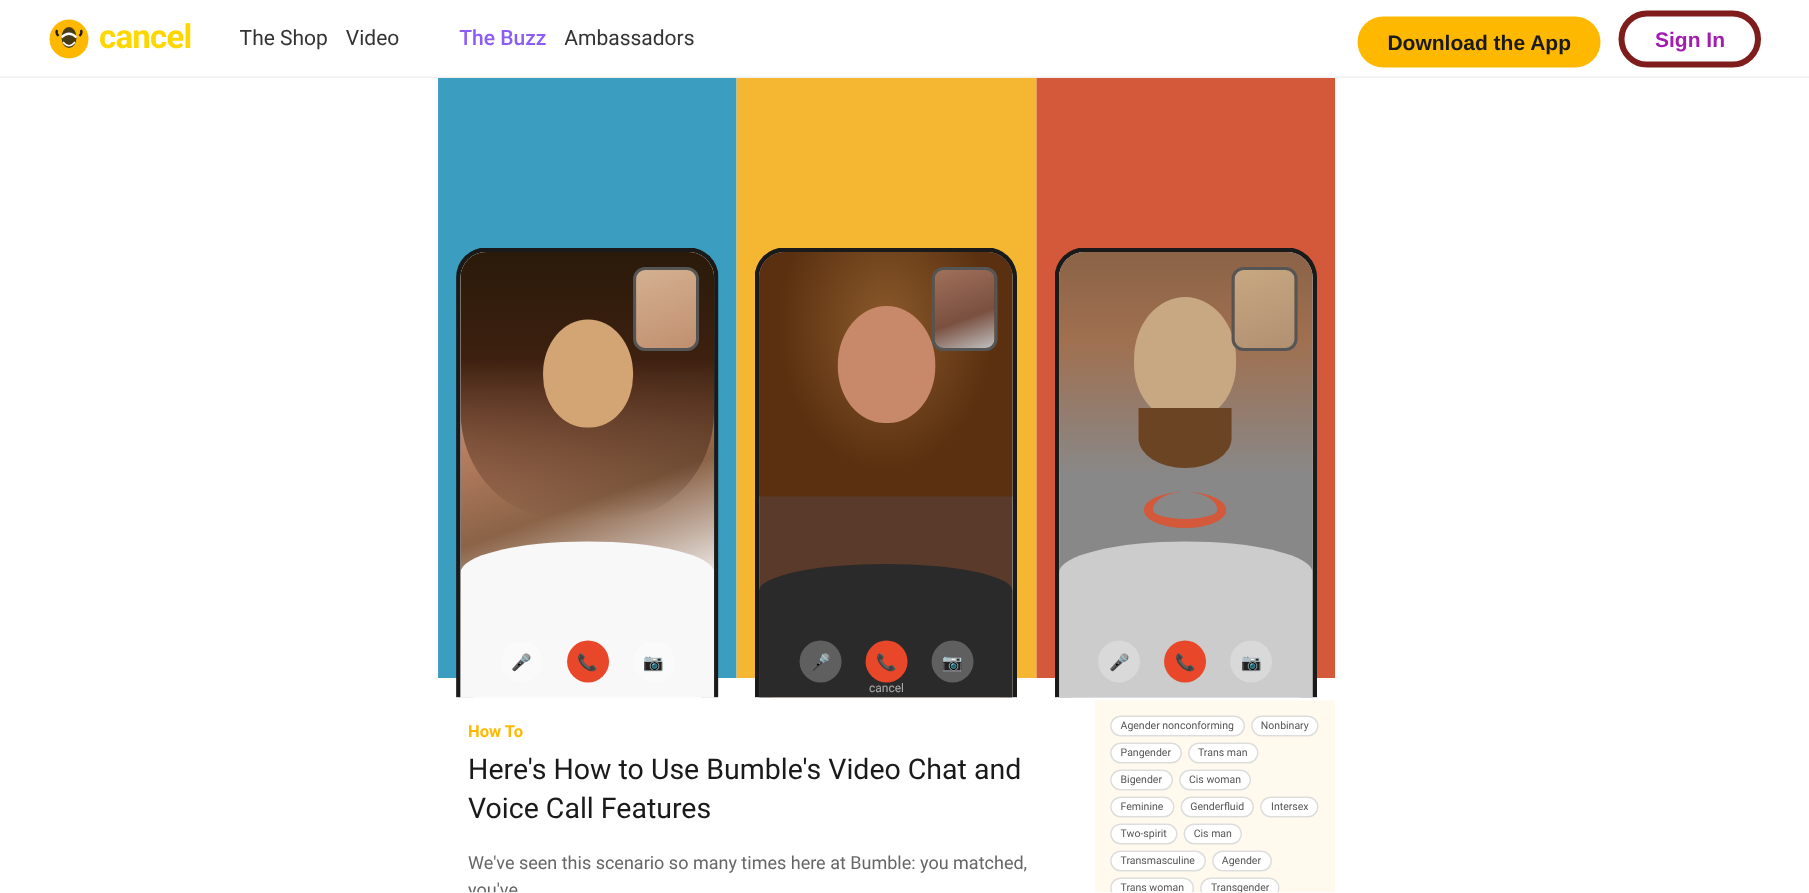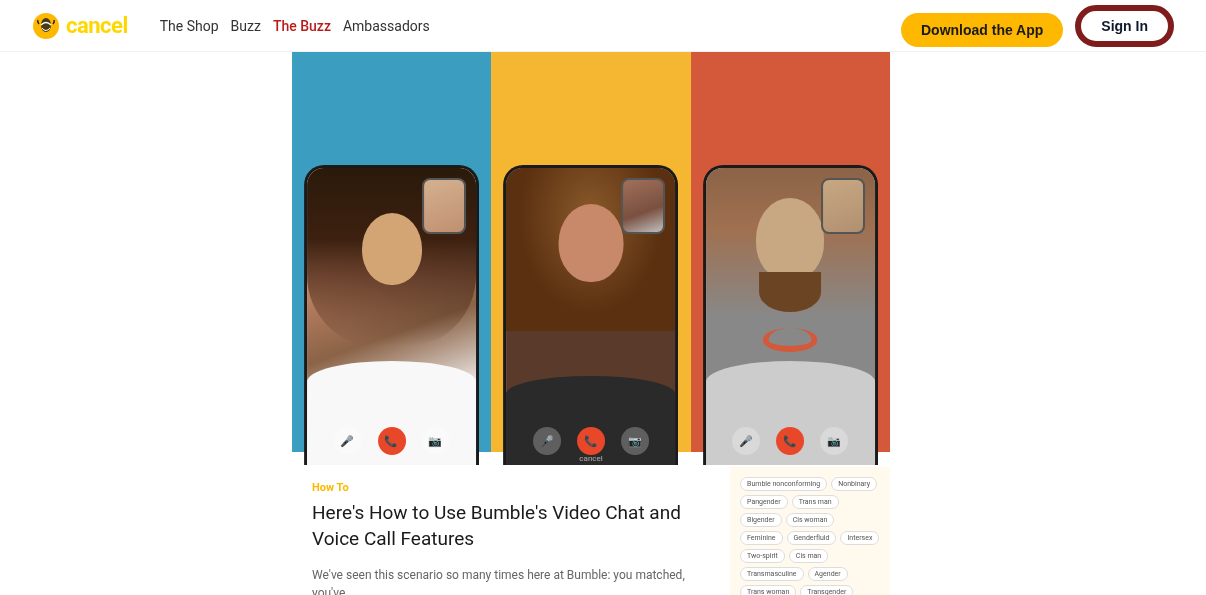"Buzz" a.nav-link { text: Buzz -> Video }
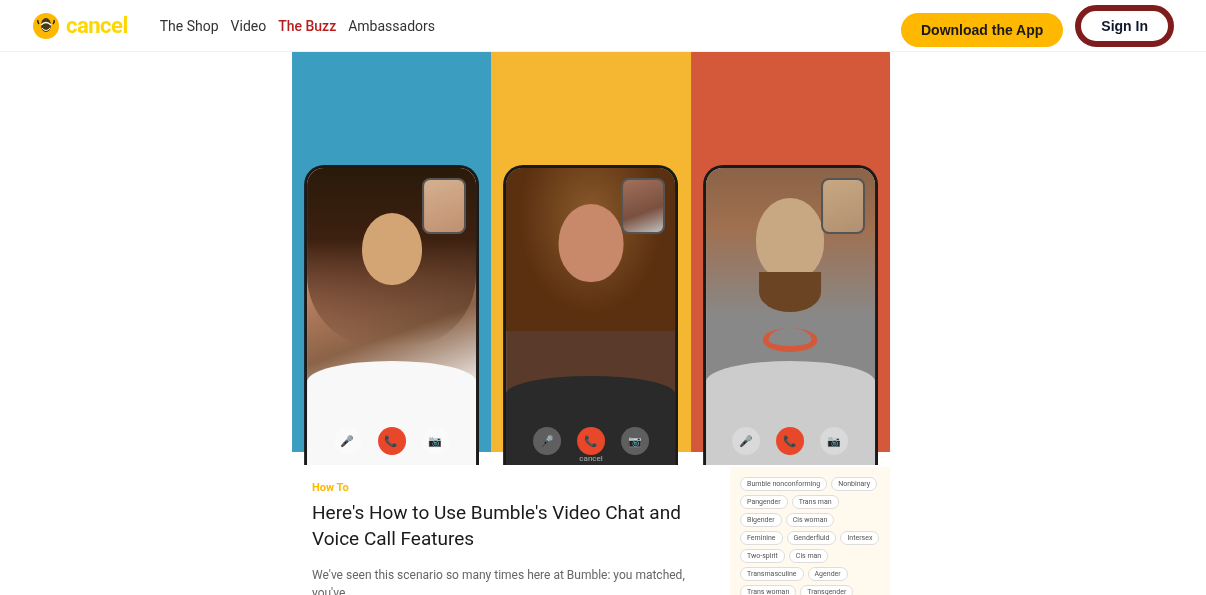"The Buzz" .nav-link.active { color: #b91c1c -> #8b5cf6; margin-left: none -> 28px }
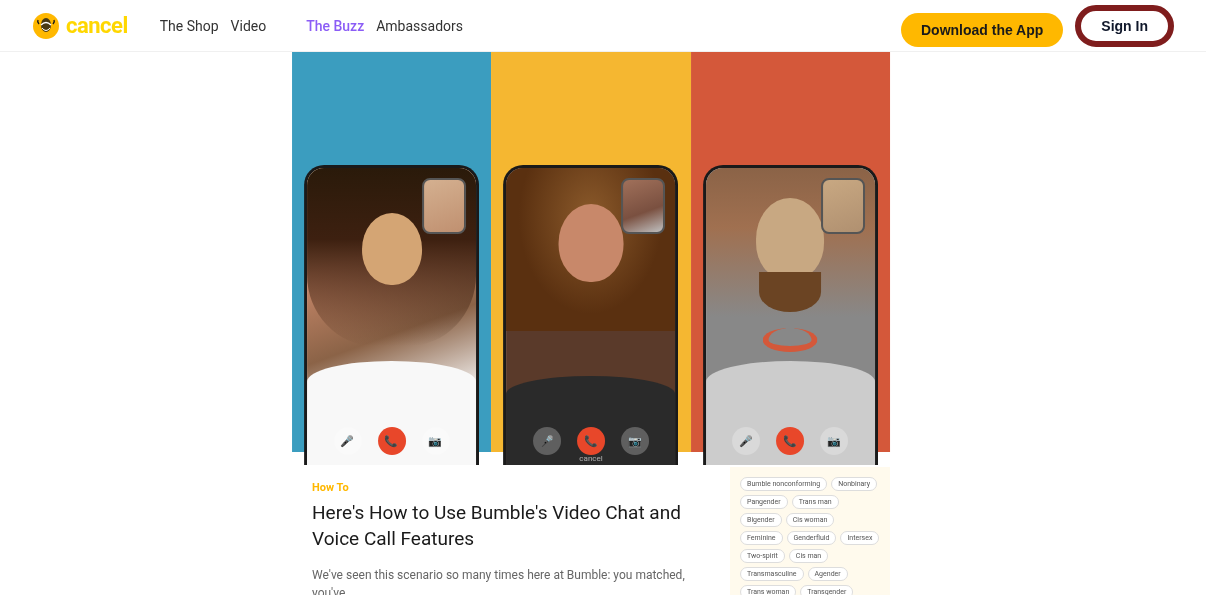"Sign In" .btn-signin { border: 6px solid #7f1d1d -> 4px solid #7f1d1d; color: #0f172a -> #a21caf }
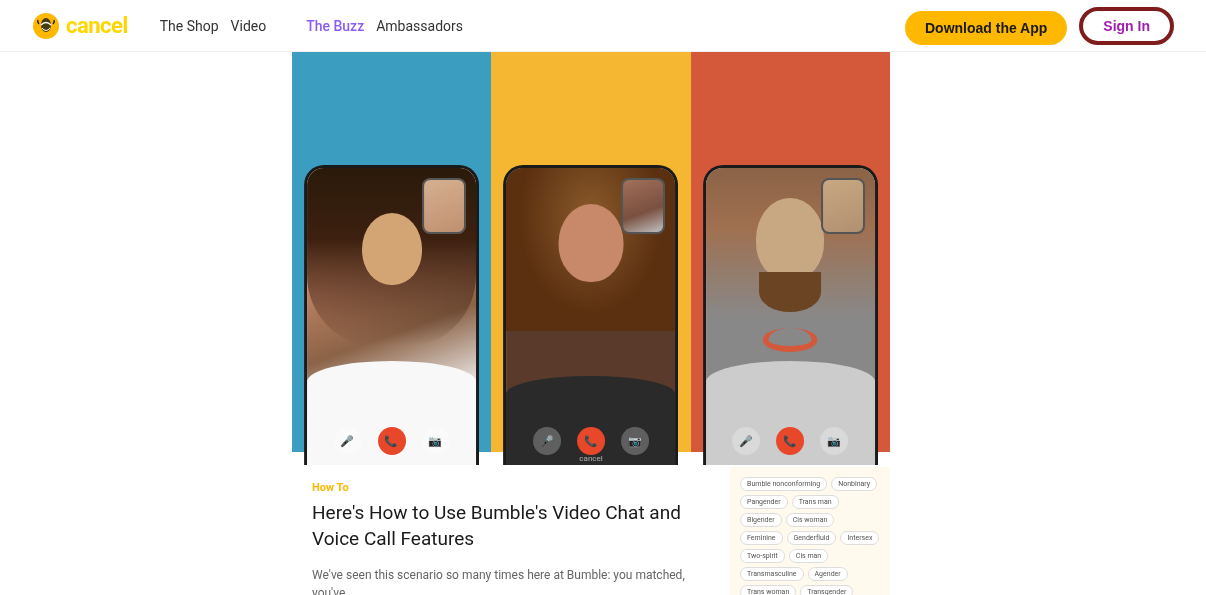"Bumble nonconforming" span.chip { text: Bumble -> Agender }
